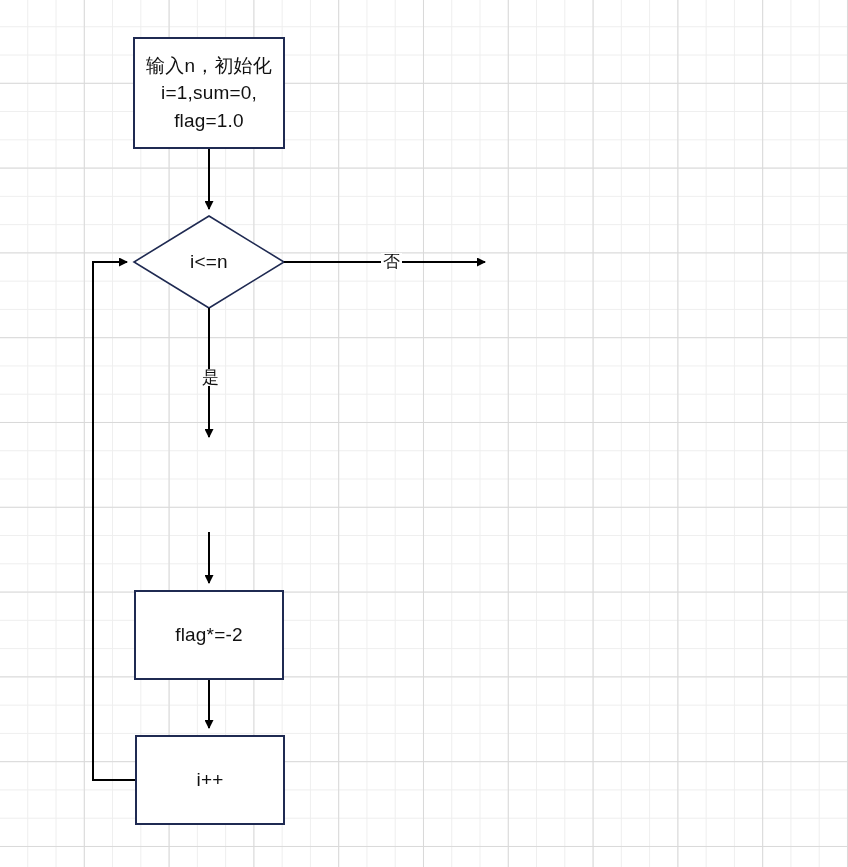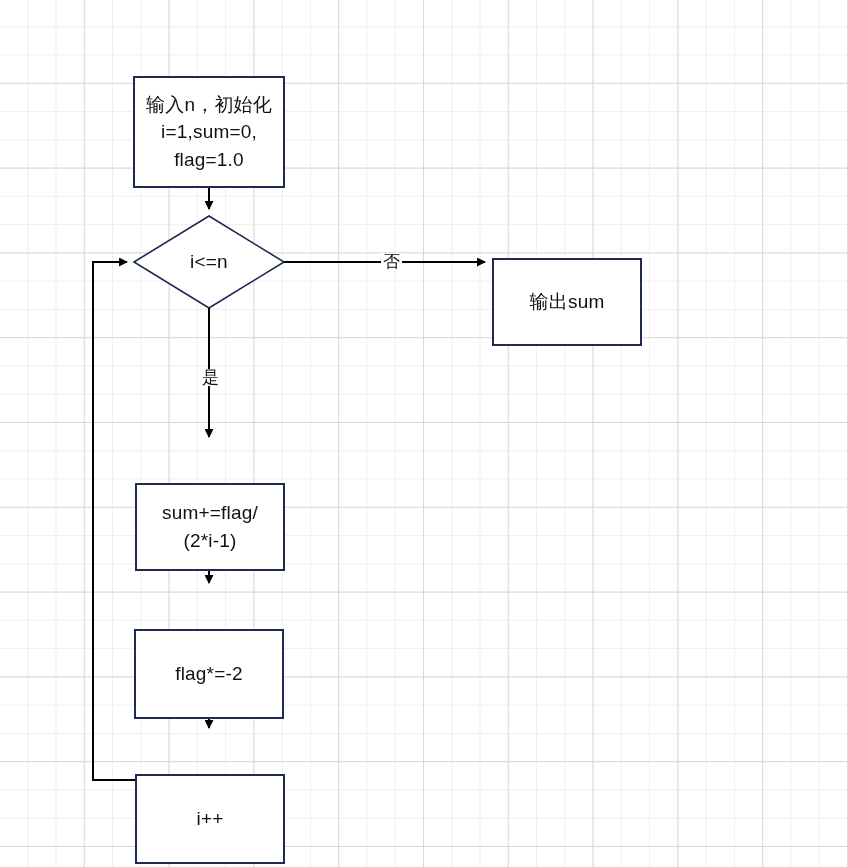"输入n，初始化" .proc-box { margin-top: 39px -> none }
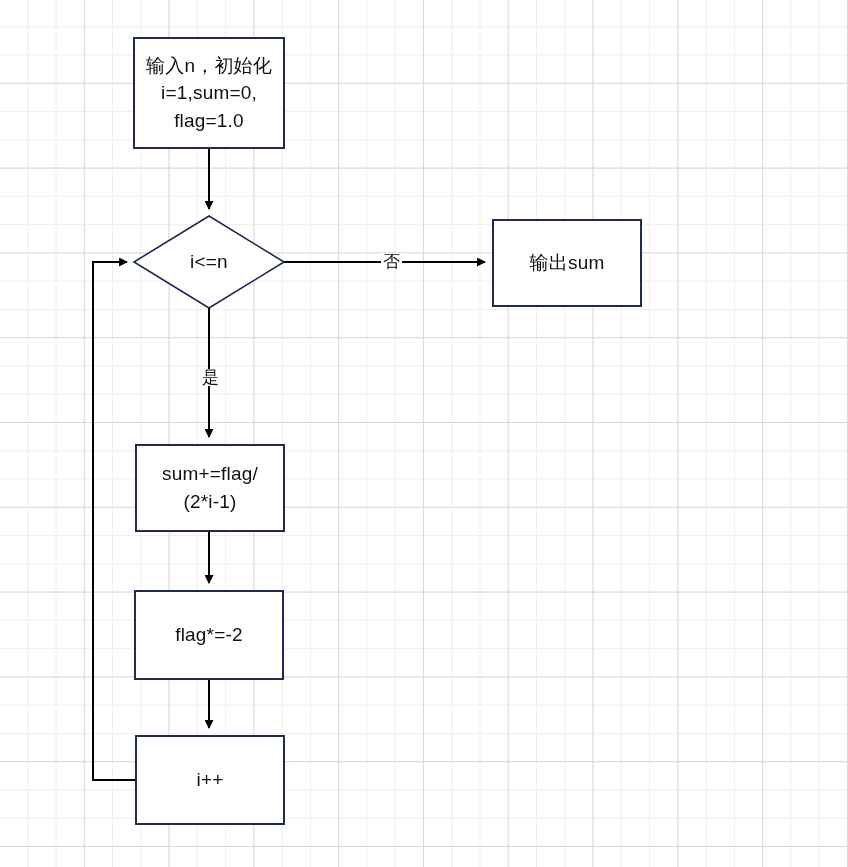"输出sum" div.node { html: <div>输出sum</div> -> none }
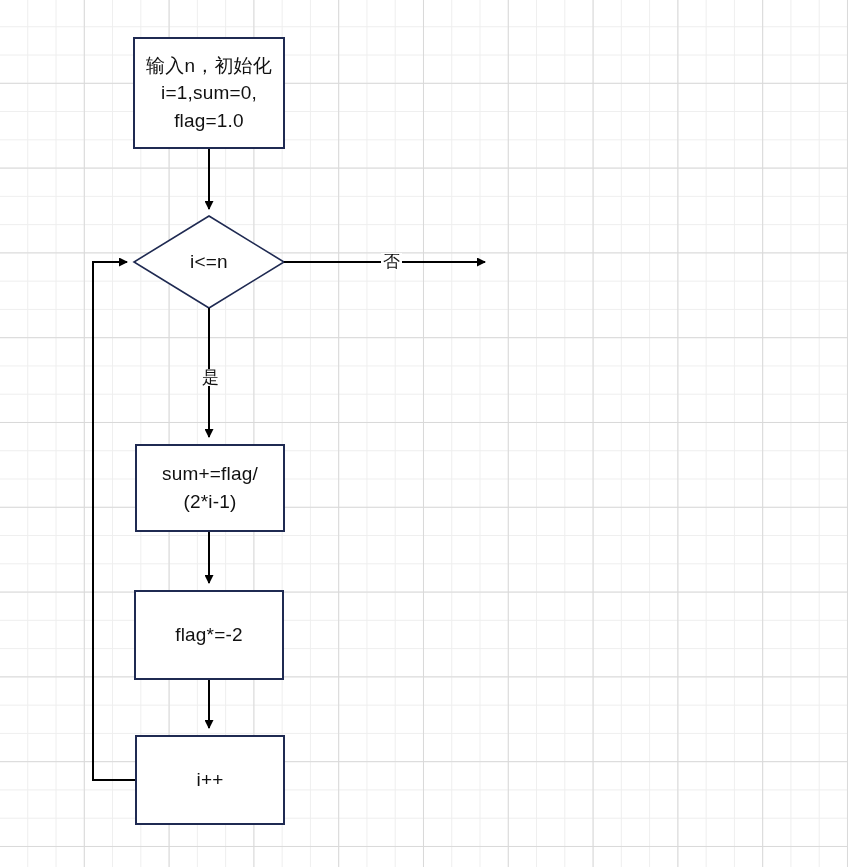"sum+=flag/" div.node { html: <div>sum+=flag/ (2*i-1)</div> -> none }
